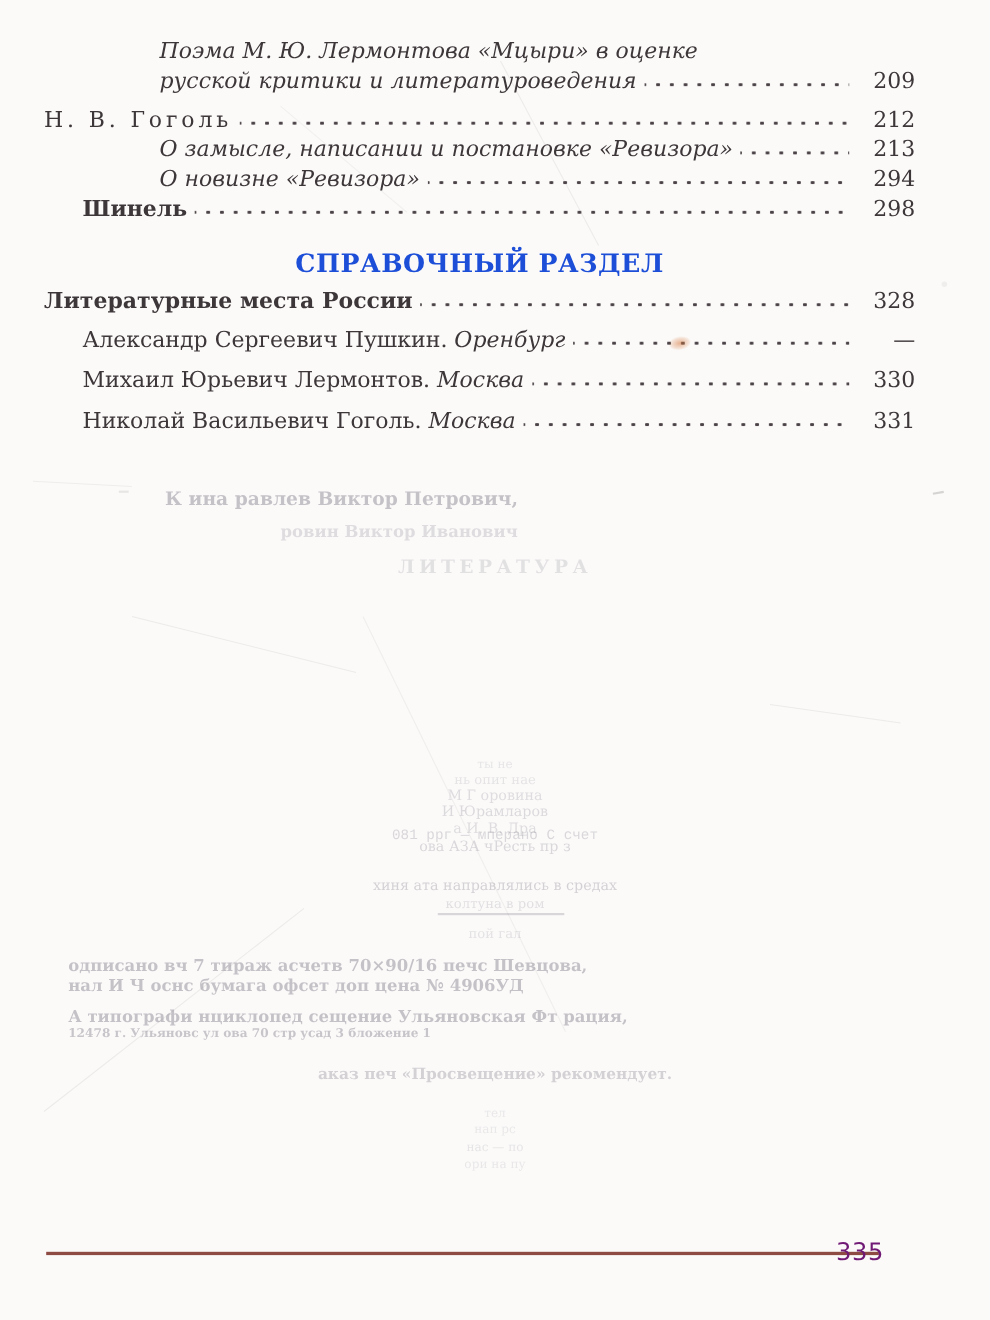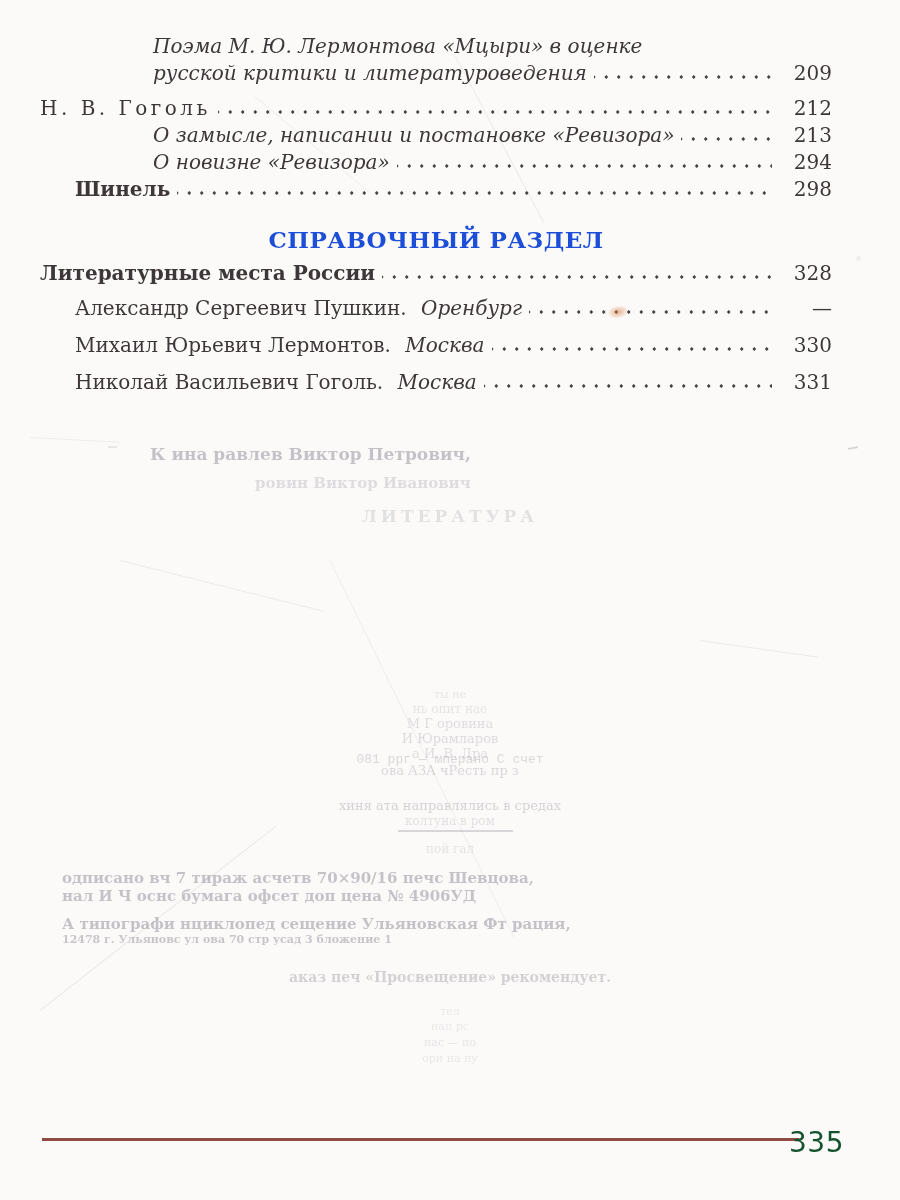"Поэма М. Ю. Лермонтова «Мцыри»" .st-italic { margin-left: 8px -> none }
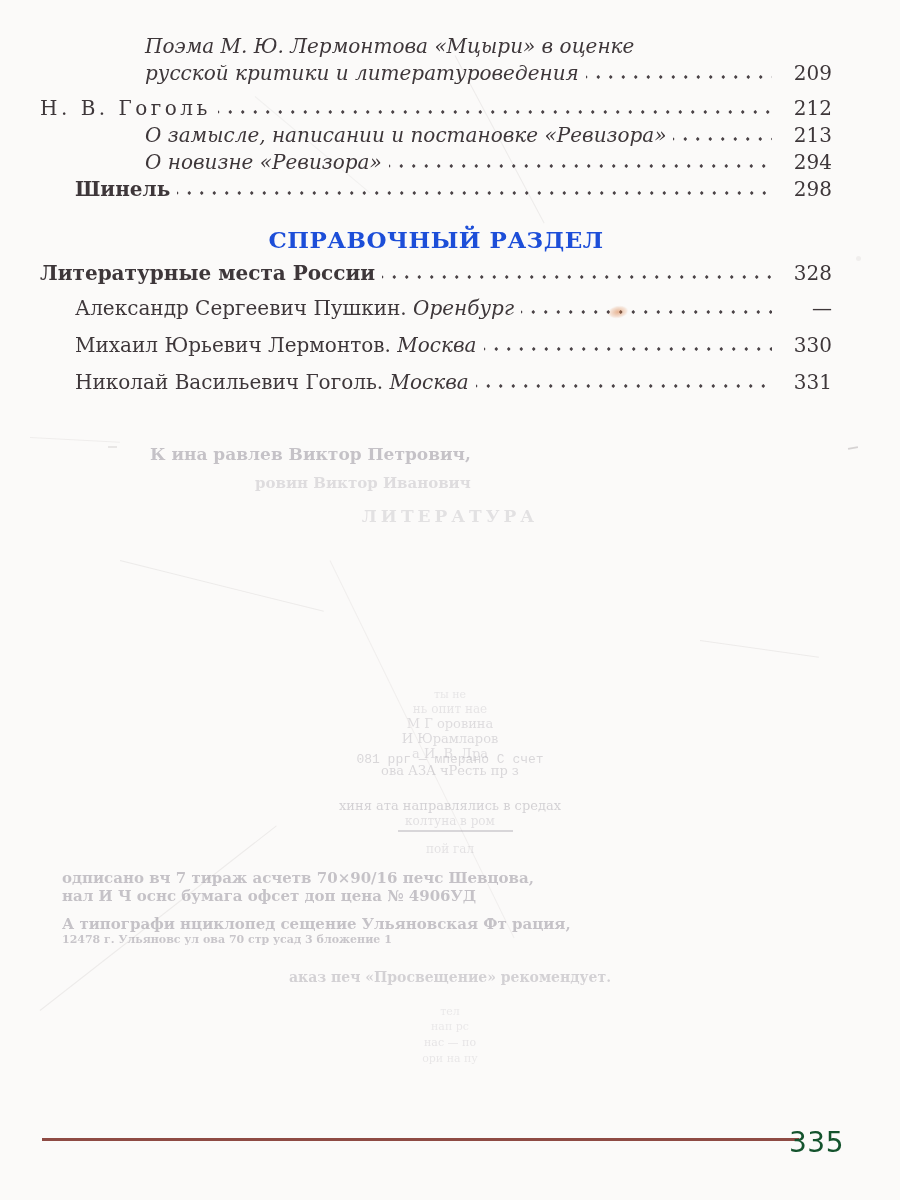"335" .page-number { color: #14532d -> #701a75; font-size: 28px -> 22px; left: 789px -> 760px }
